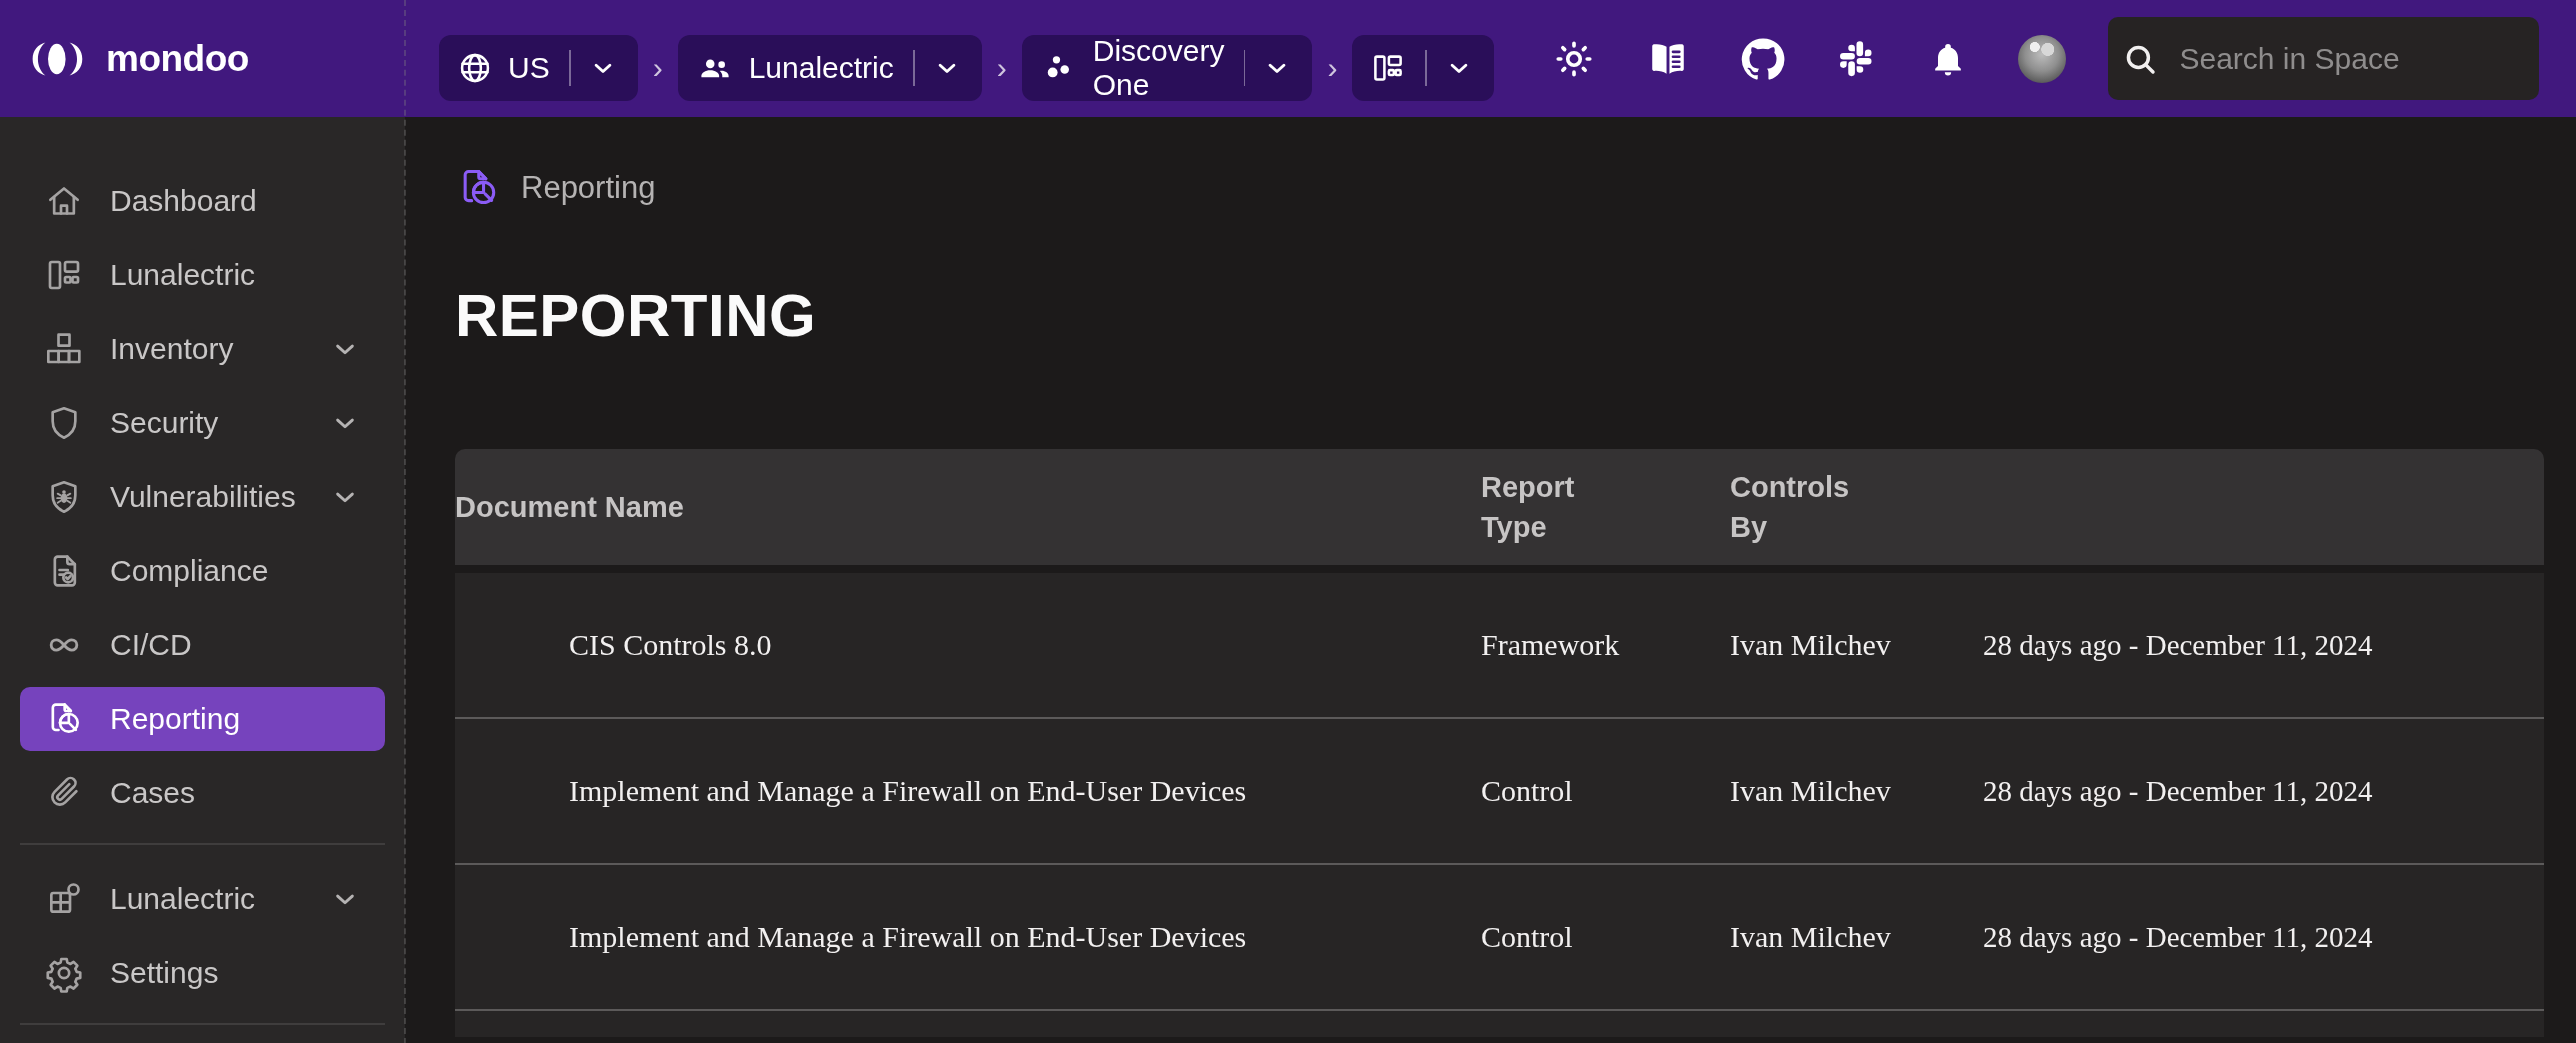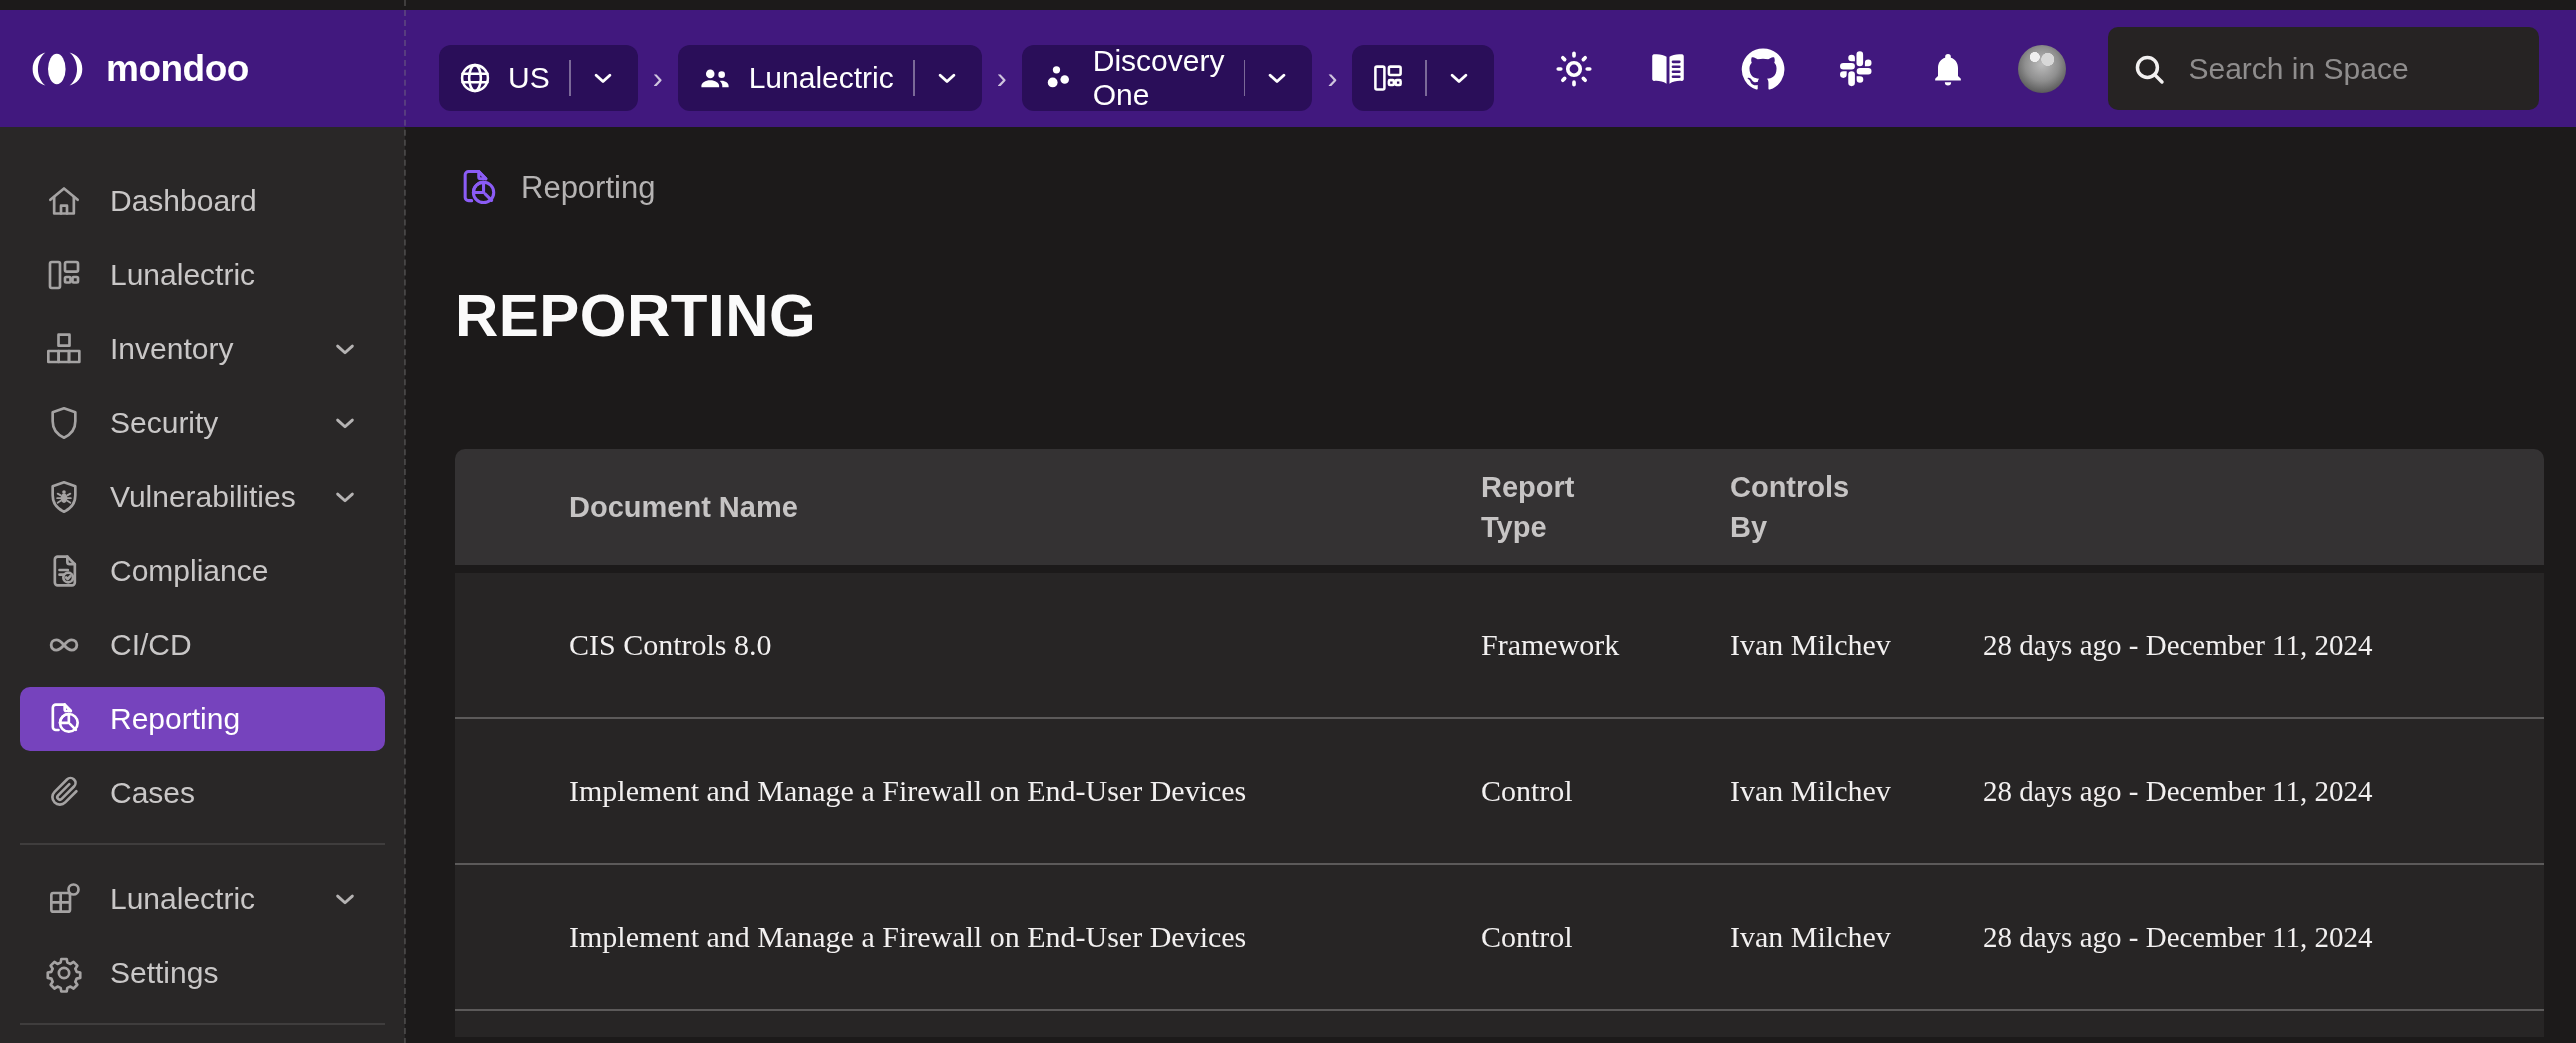"mondoo" .app-header { top: 10px -> 0 }
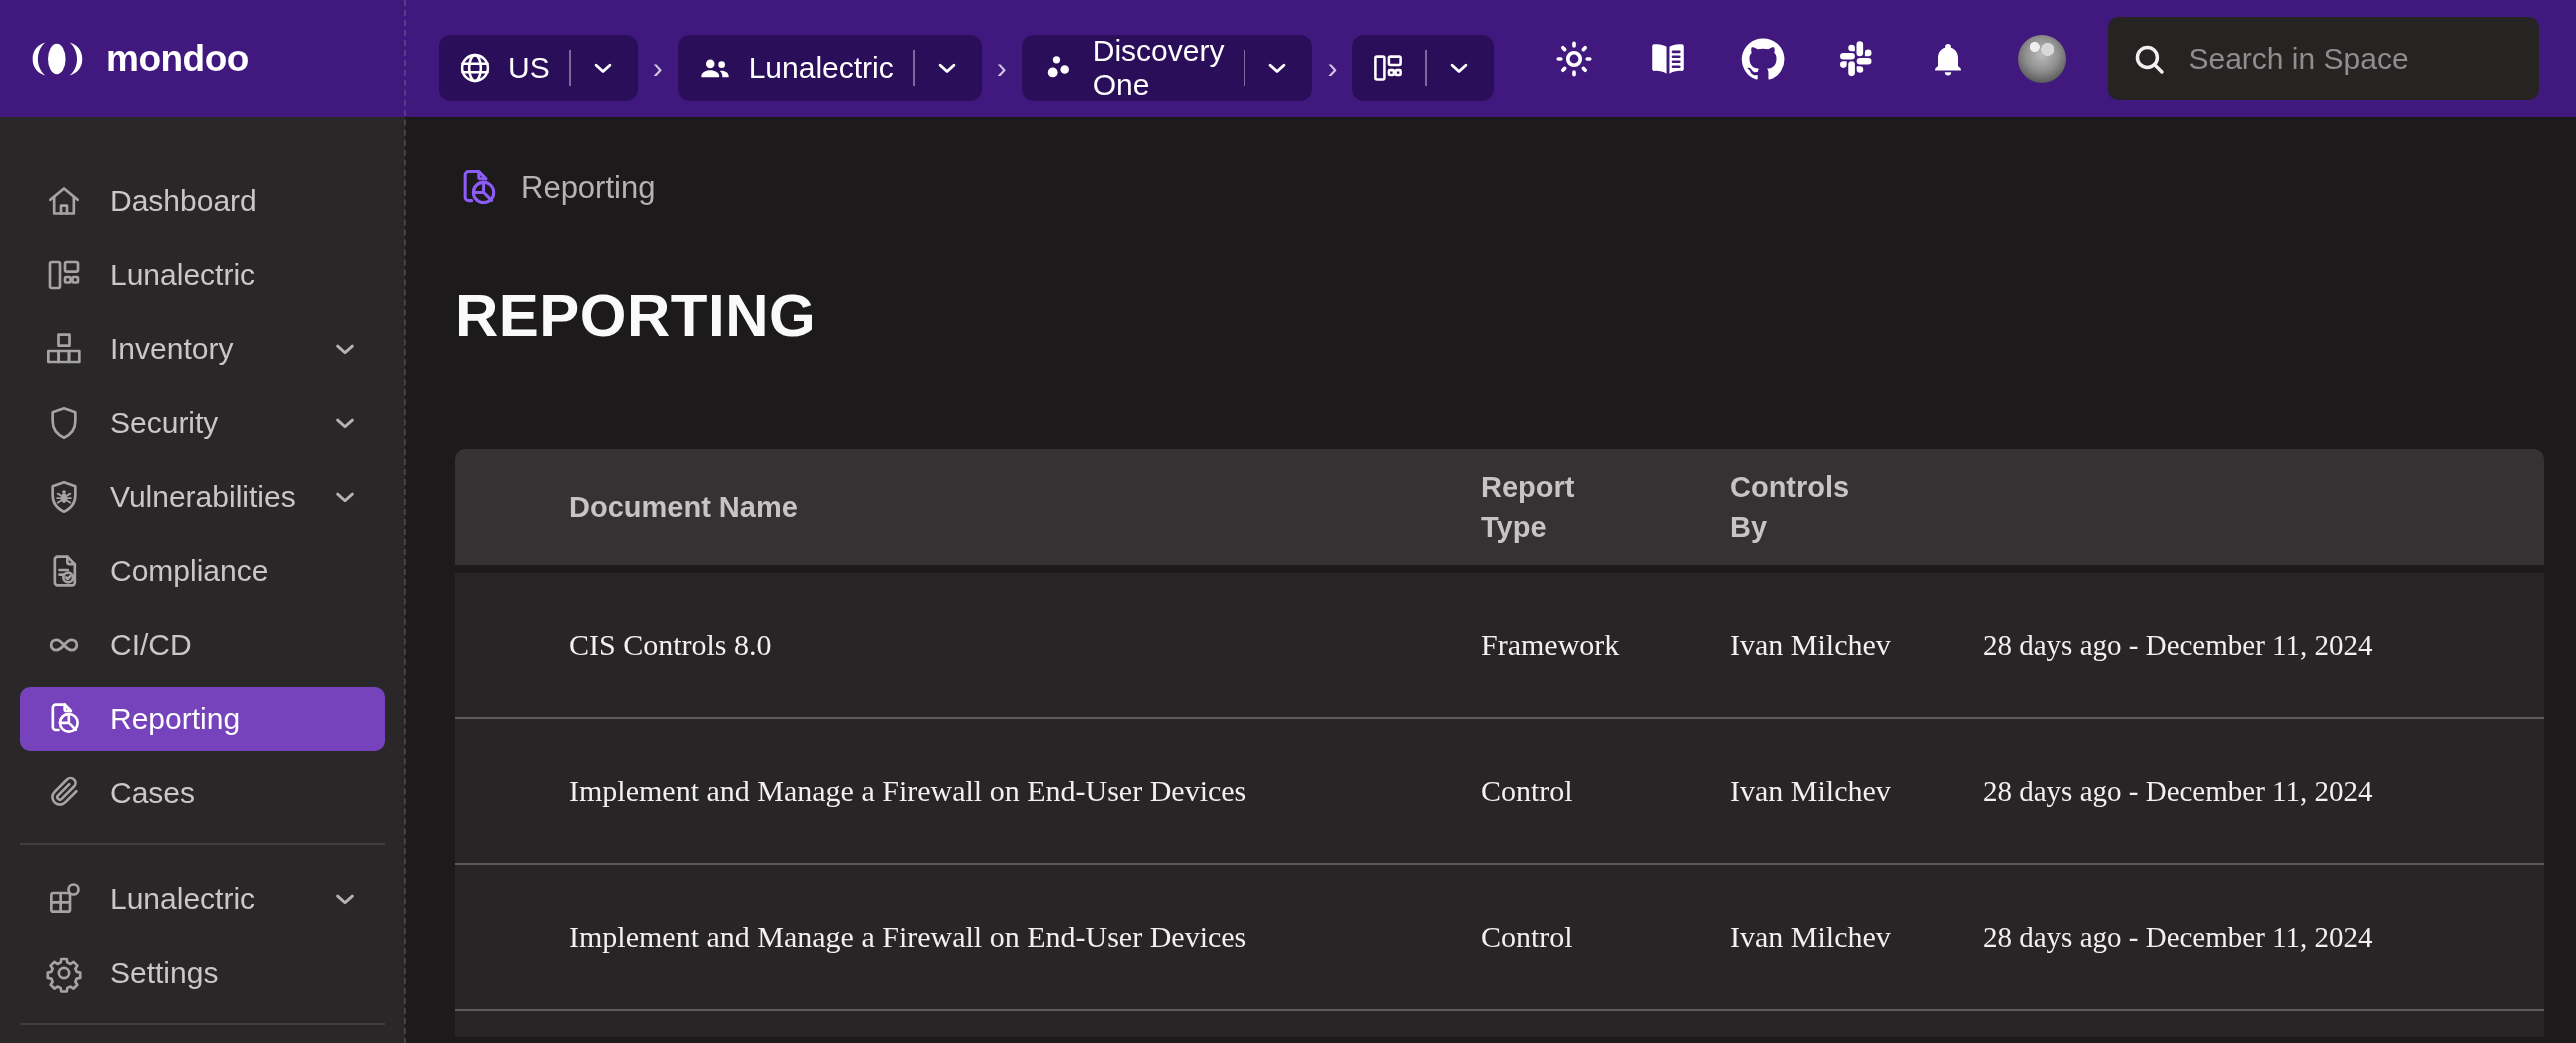"Search in Space" .search-box { padding: 0 22px -> 0 13px }
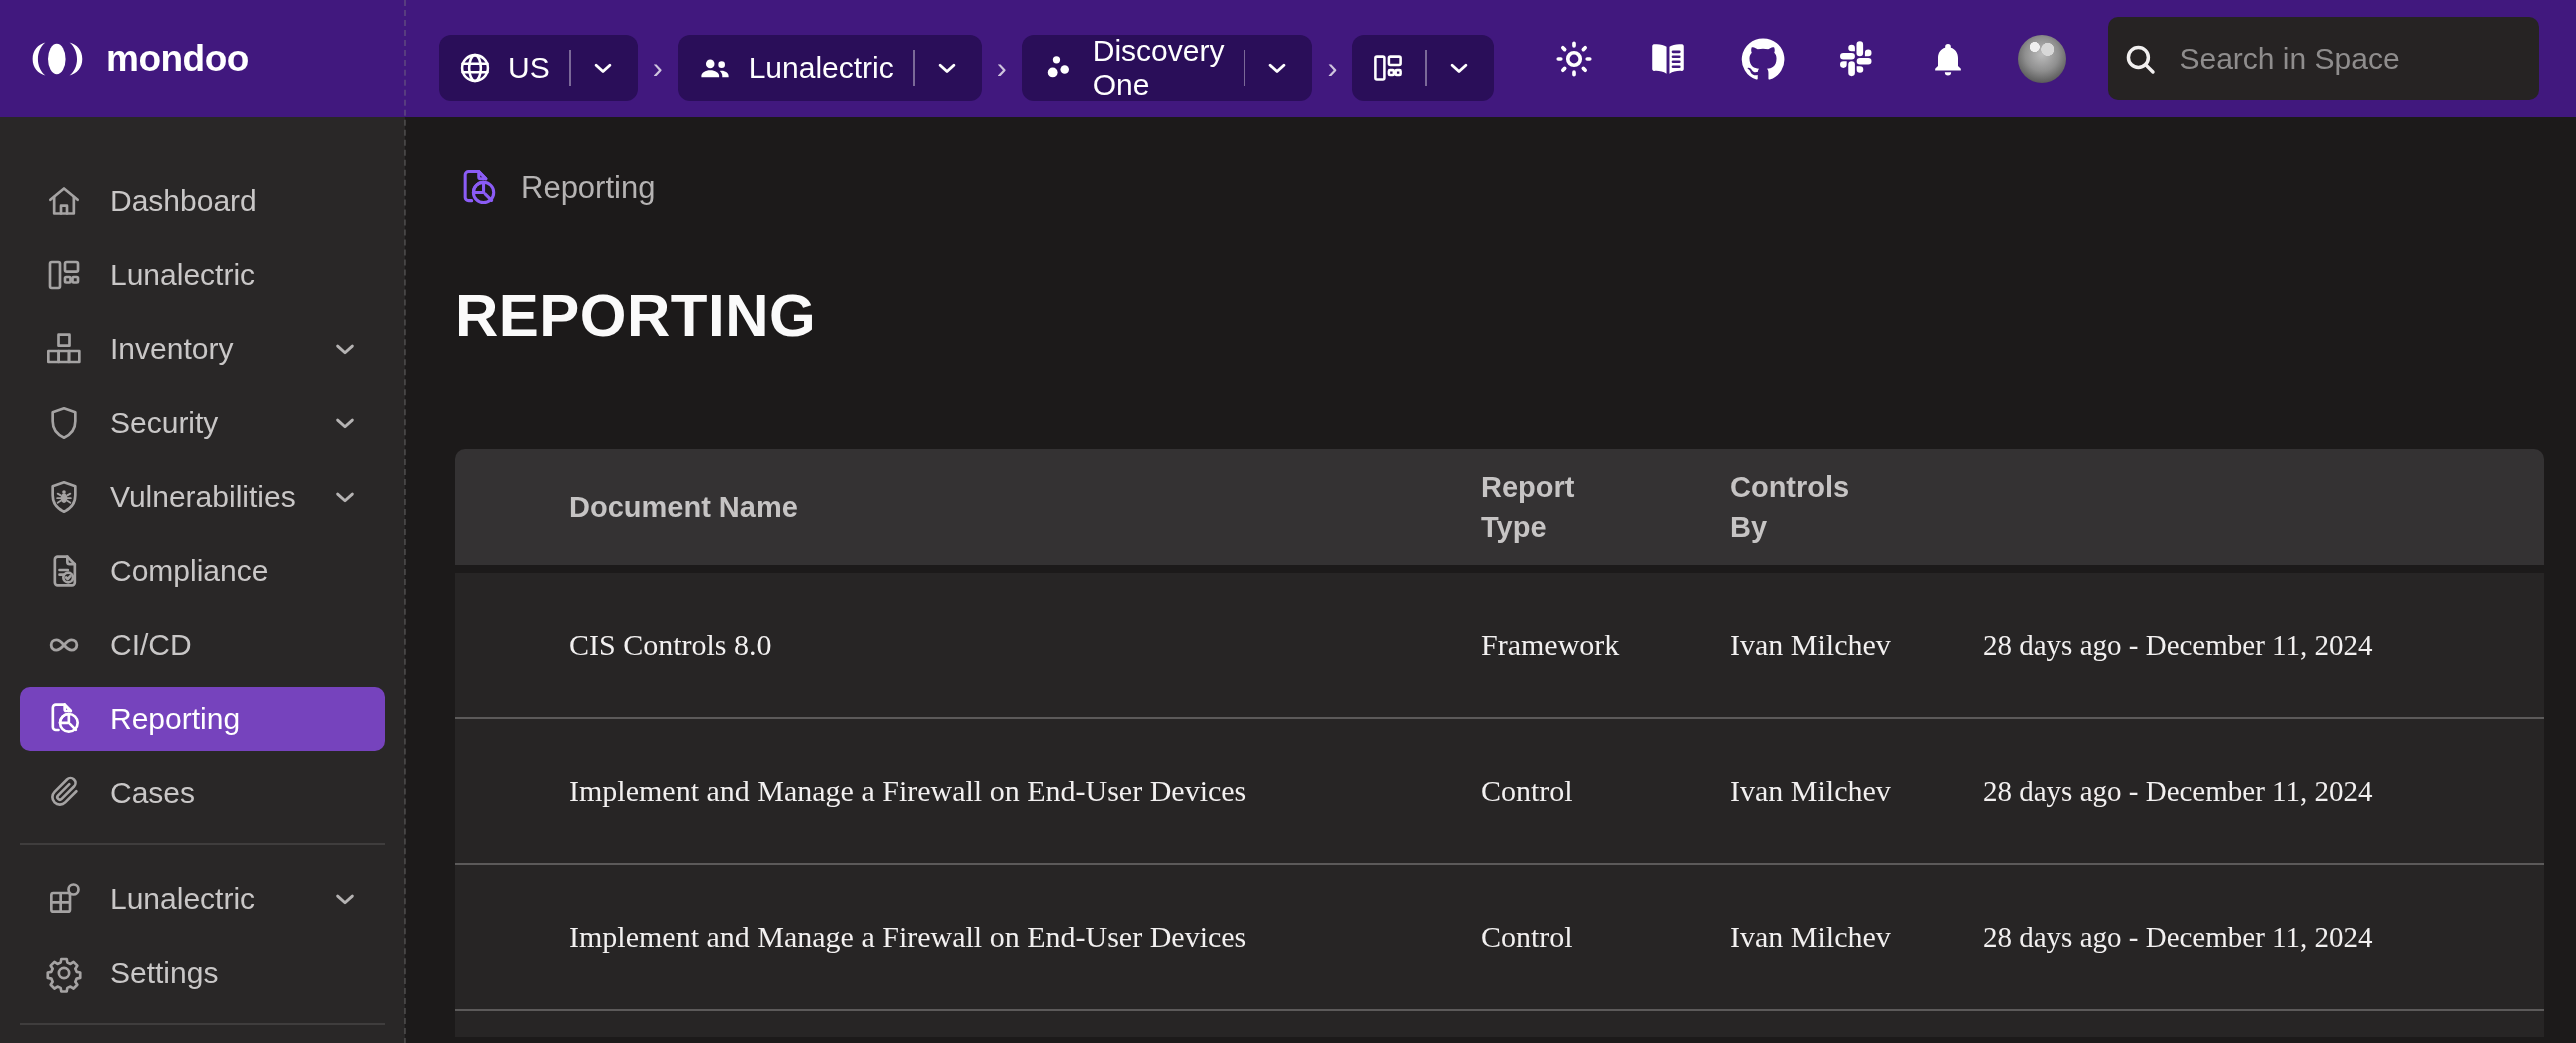"Document Name" .th.doc { padding-left: 114px -> none }
